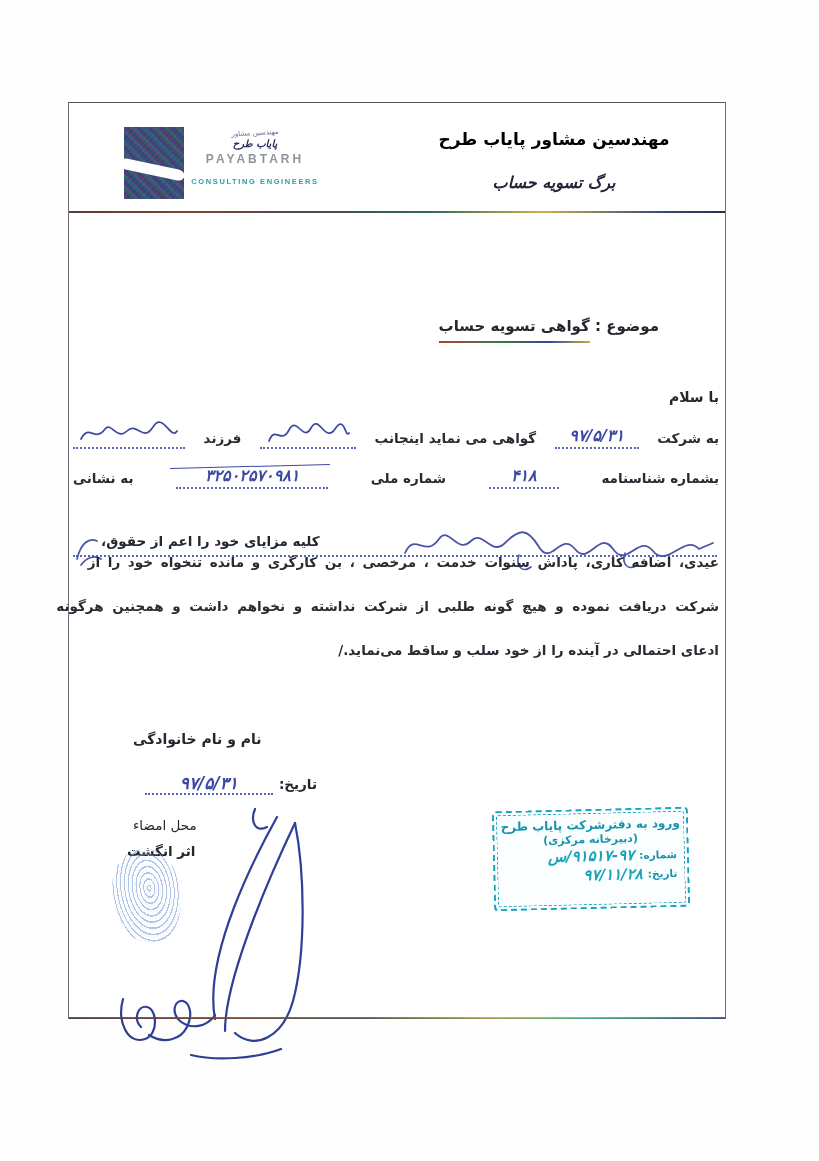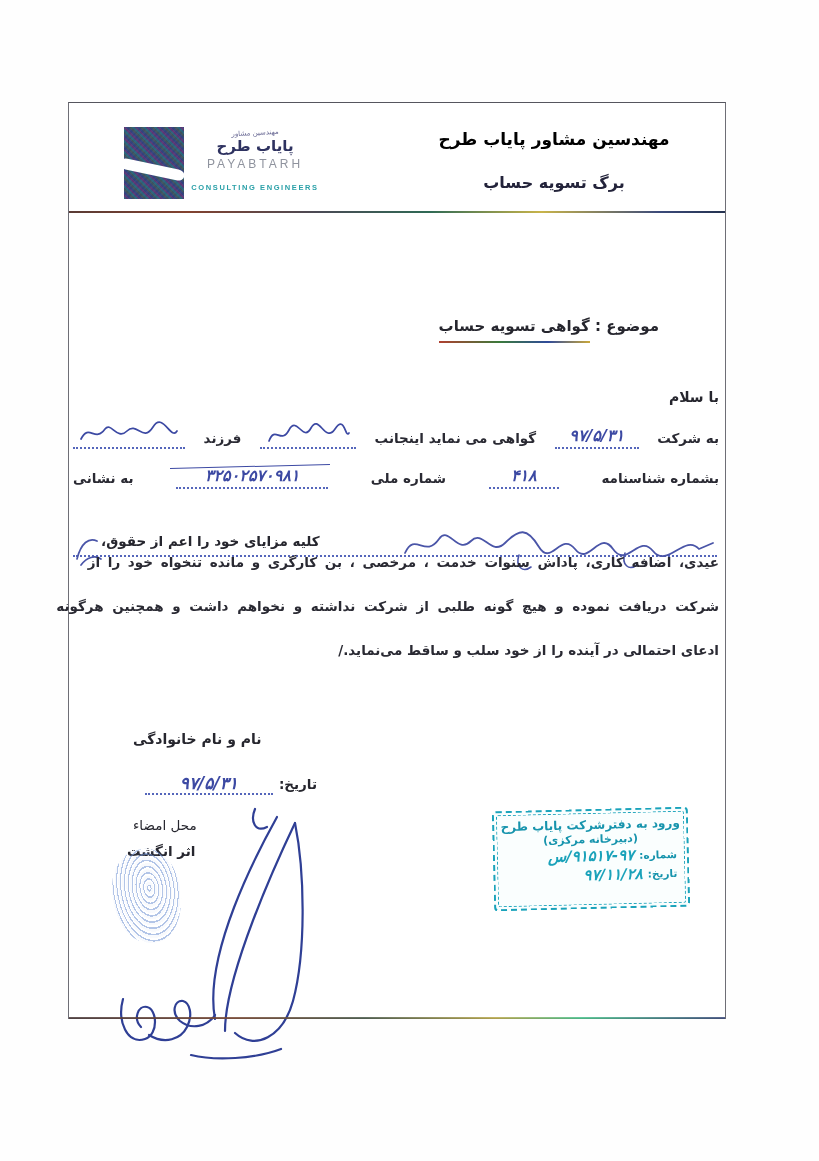"پایاب طرح" .logo-fa-big { font-size: 15px -> 10px; font-style: none -> italic }
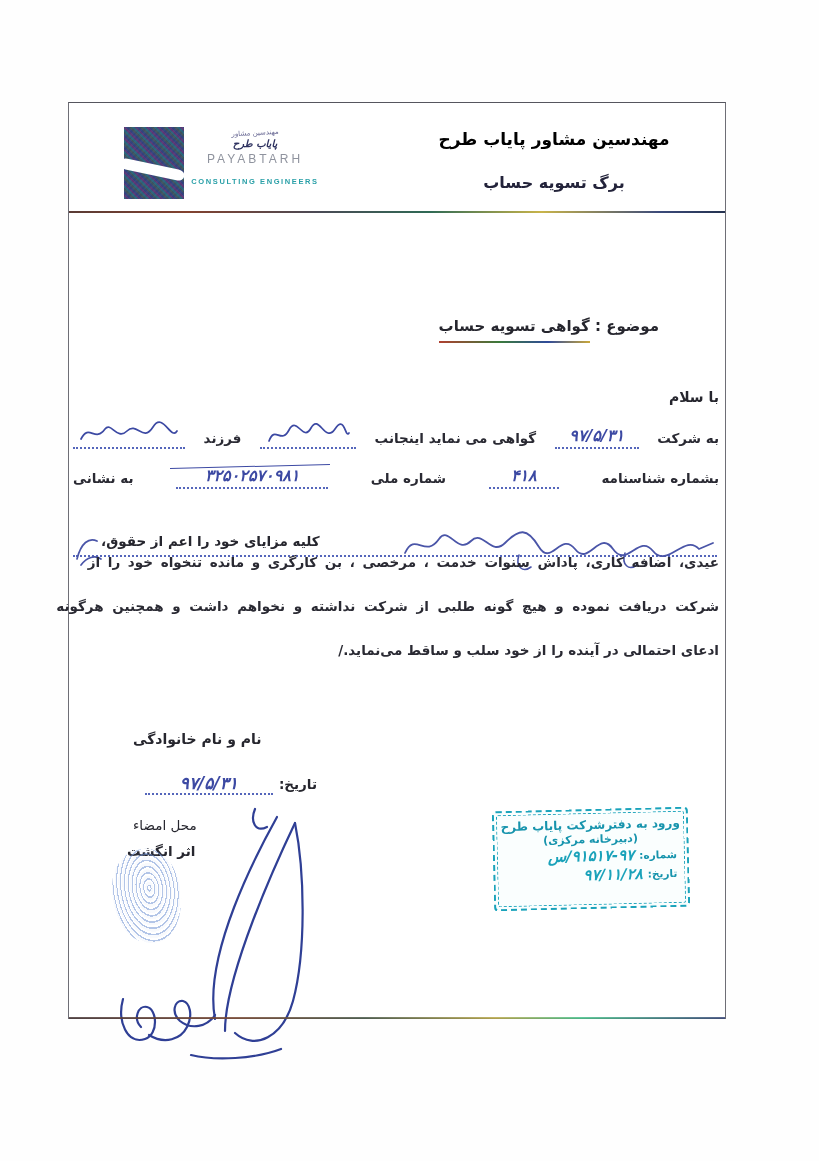"PAYABTARH" .logo-en { font-weight: normal -> bold }
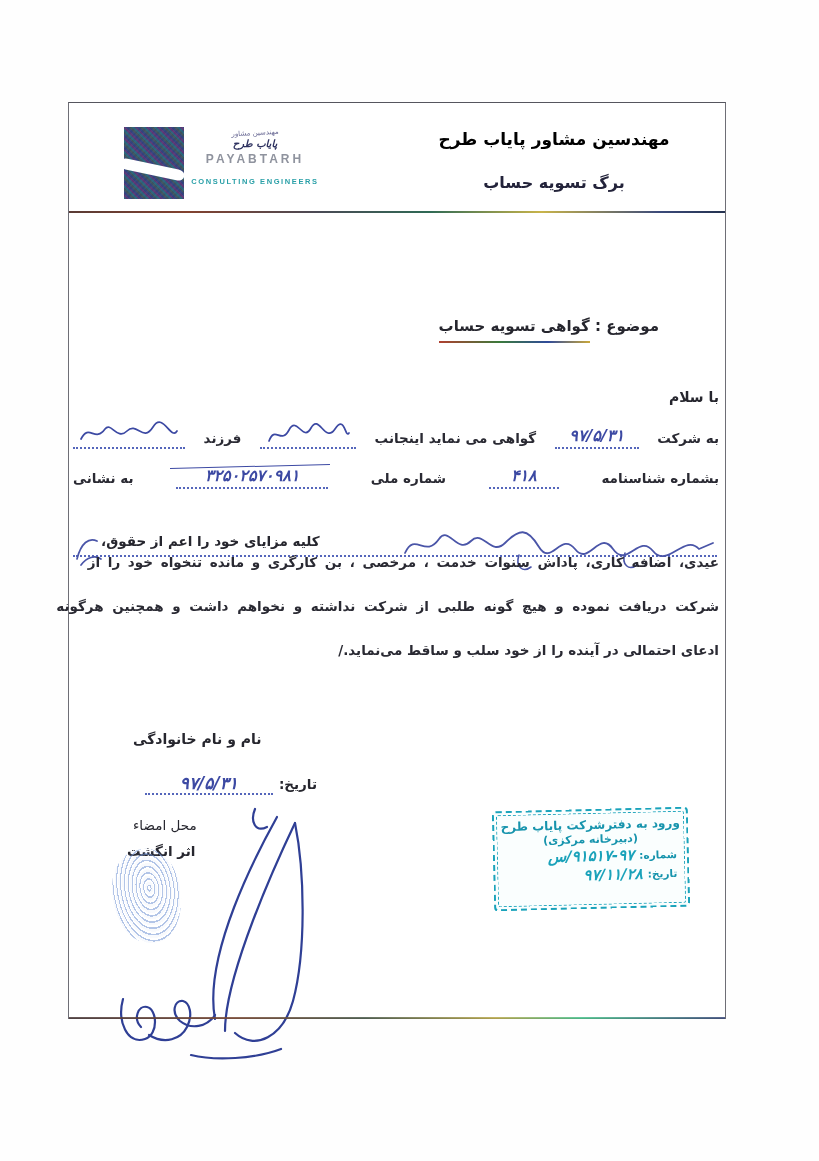"برگ تسویه حساب" .htitle-2 { font-style: none -> italic }
